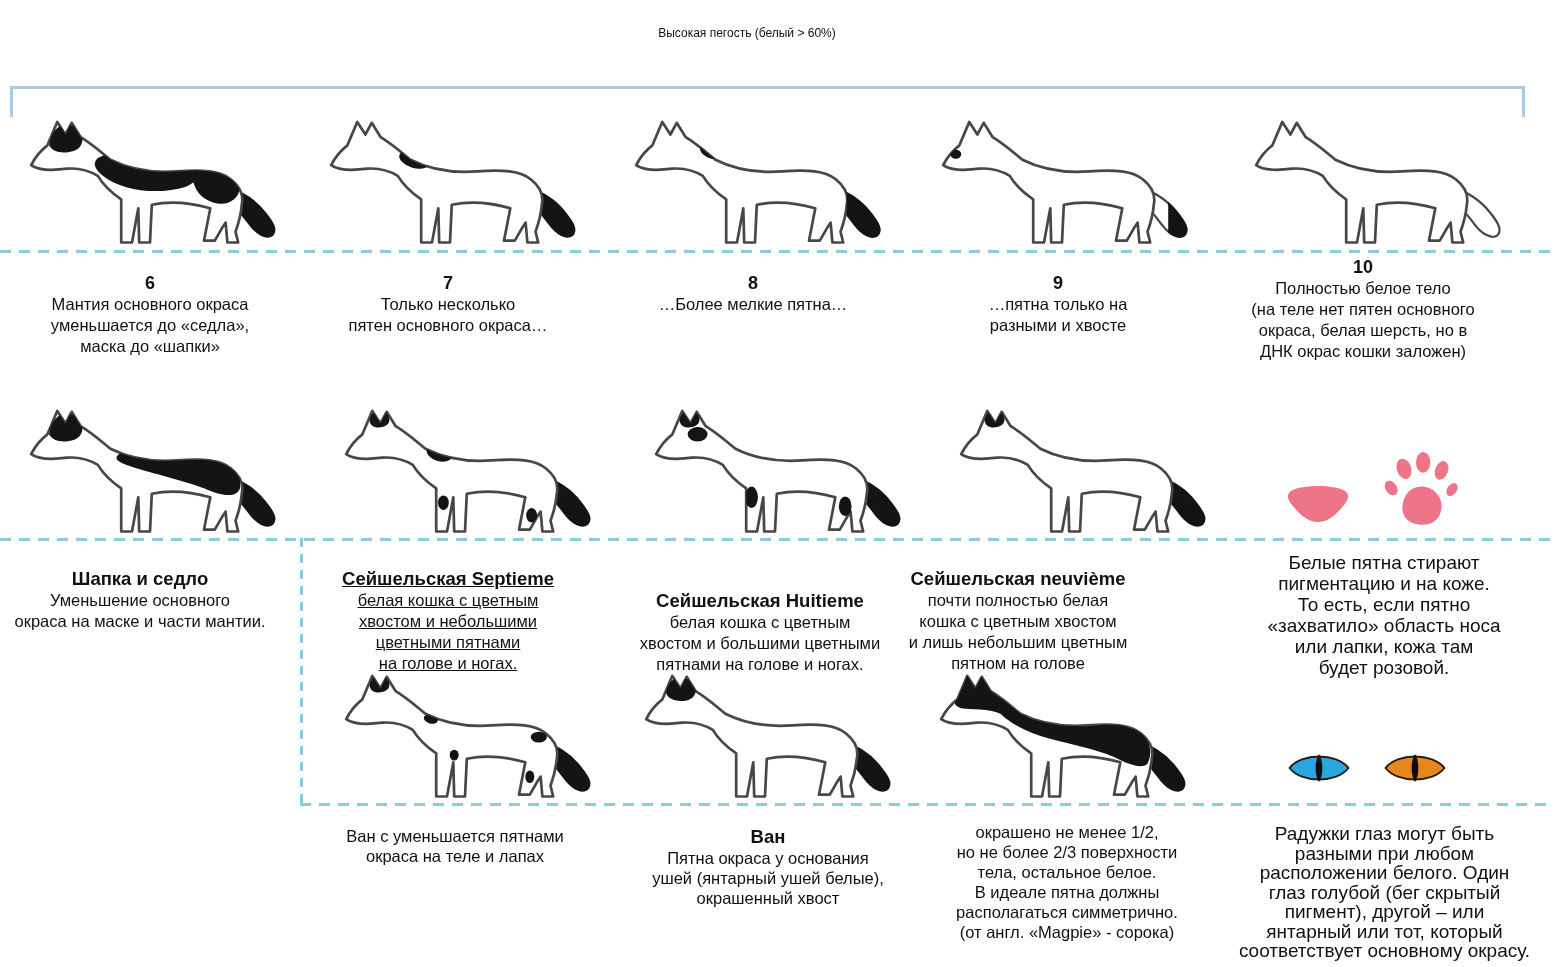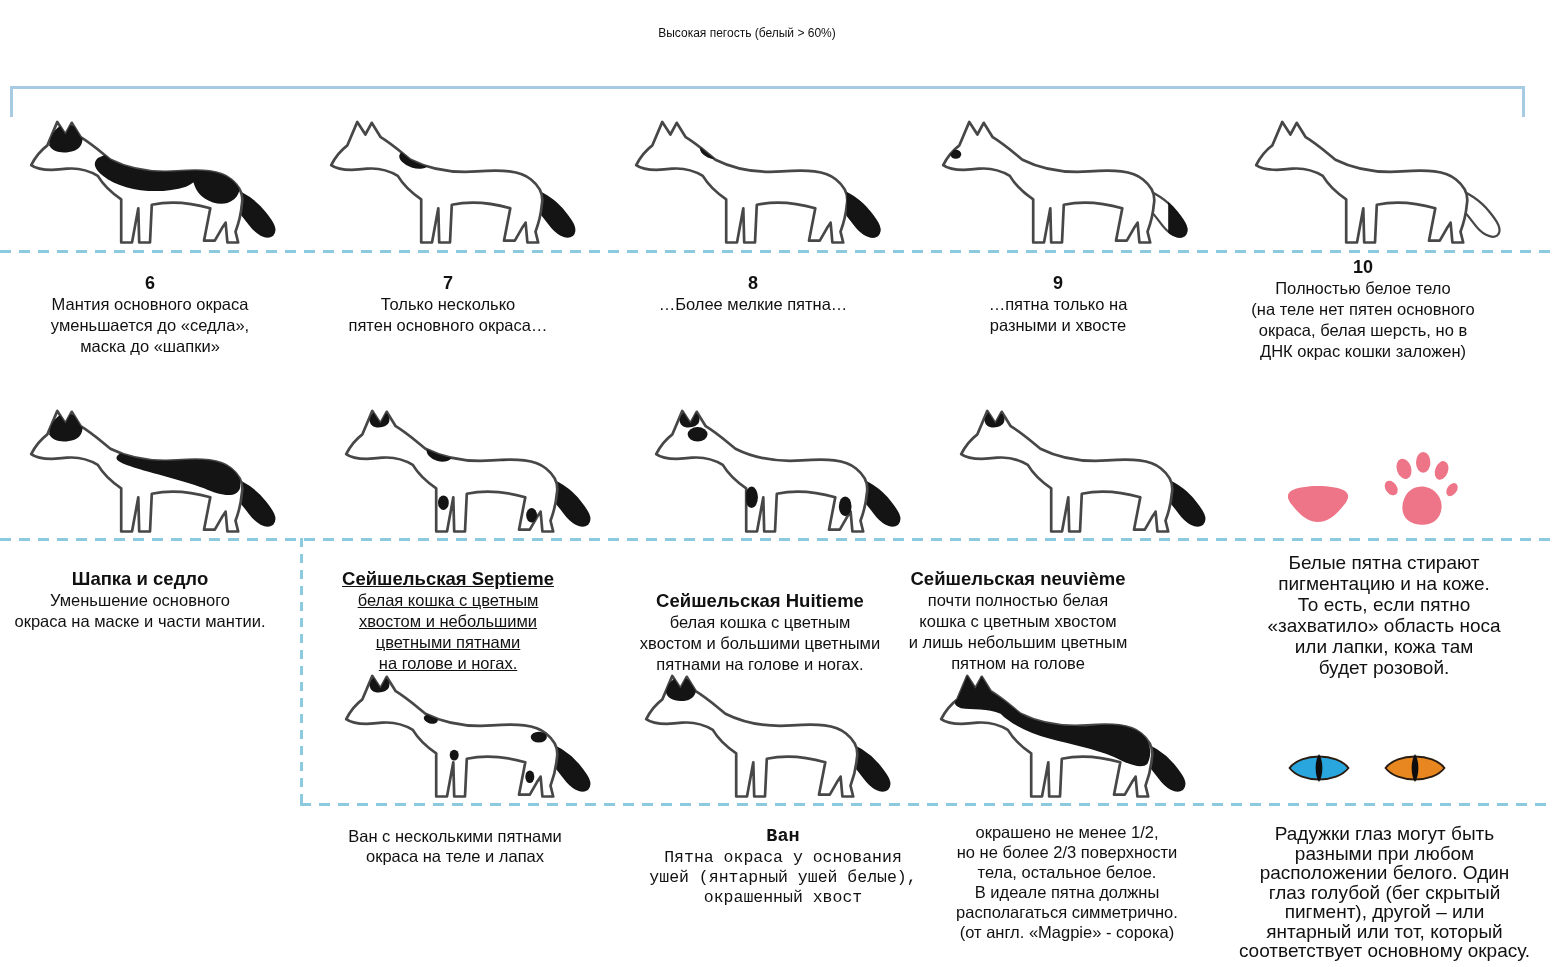"Ван с несколькими пятнами" div.desc { text: несколькими -> уменьшается }
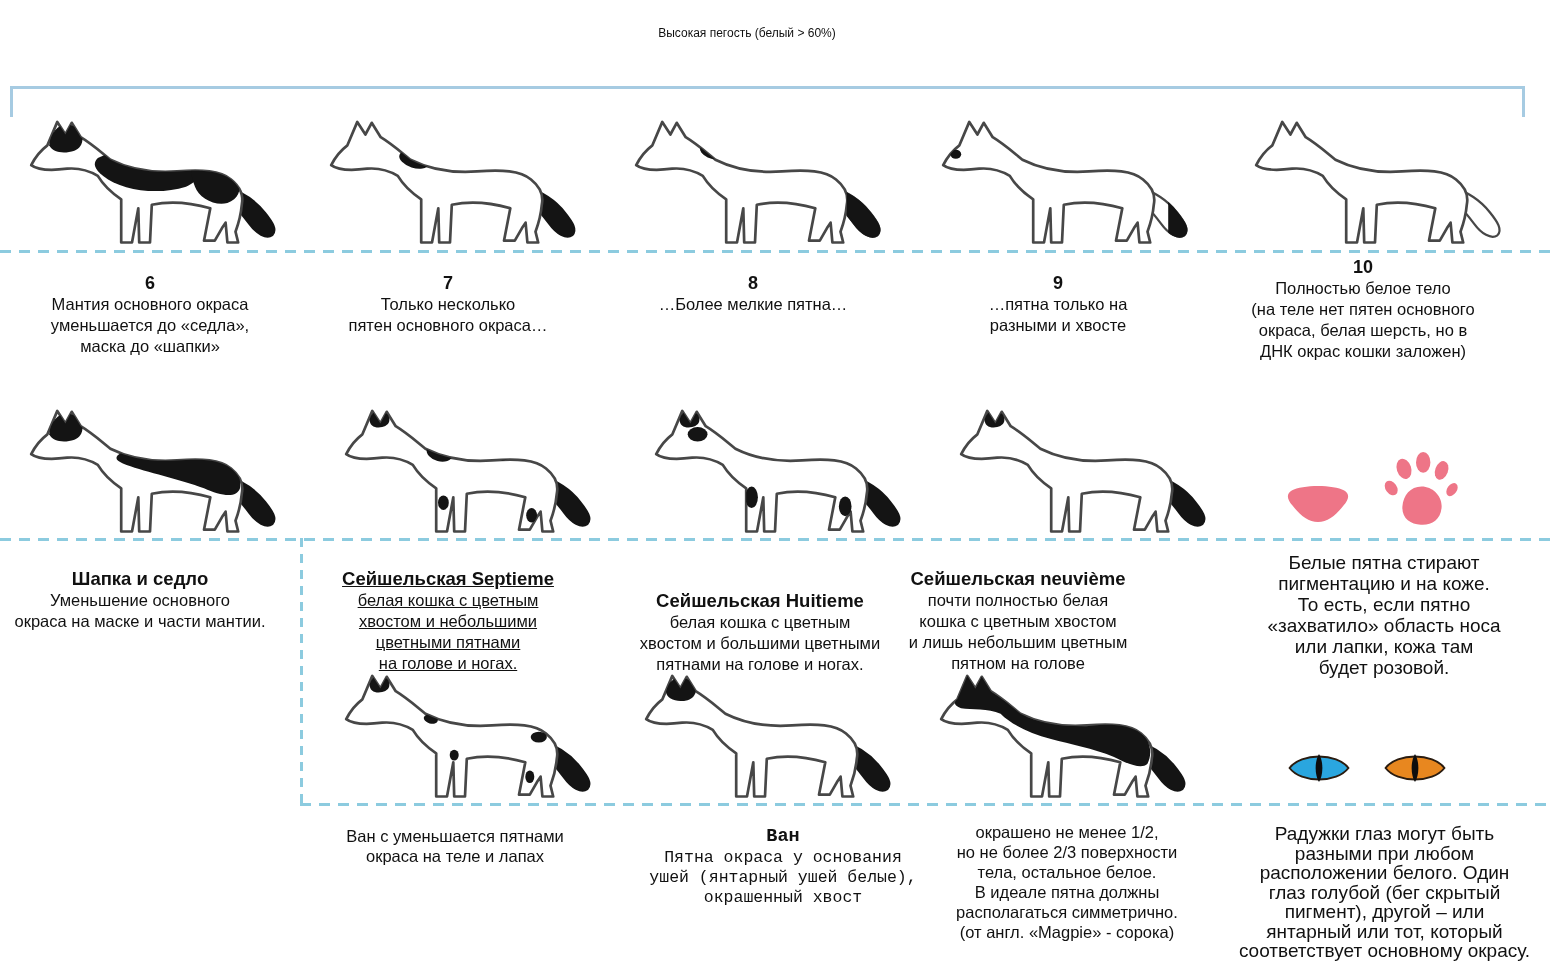"Ван" div.abs { font-family: Liberation Mono, monospace -> none; left: 618px -> 603px }
